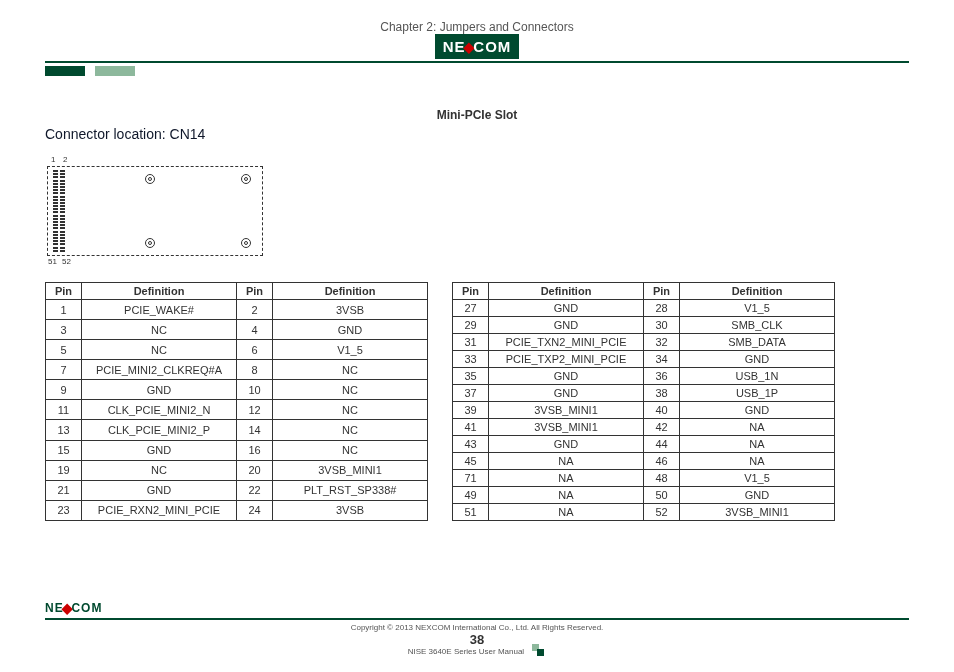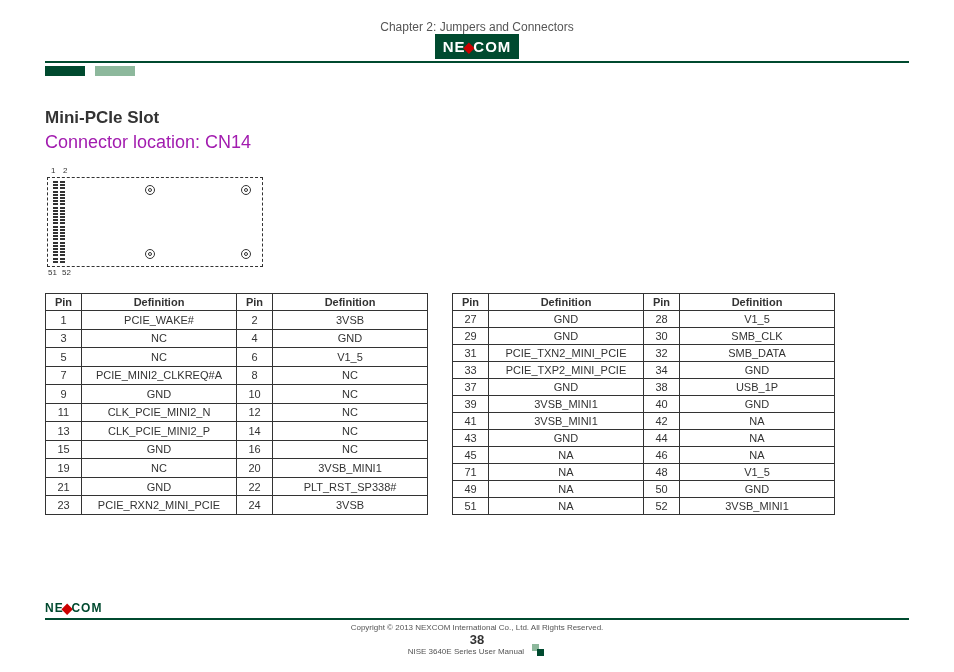"Mini-PCIe Slot" .section-title { font-size: 17px -> 12px; text-align: none -> center }
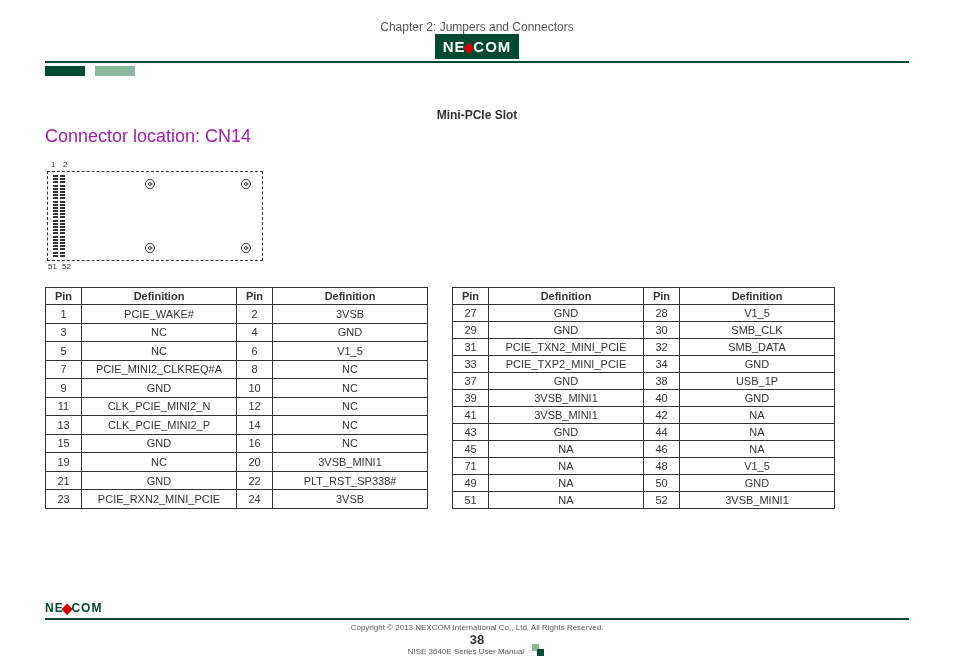"Connector location: CN14" .subtitle { color: #a21caf -> #0f172a; font-size: 18px -> 14px }
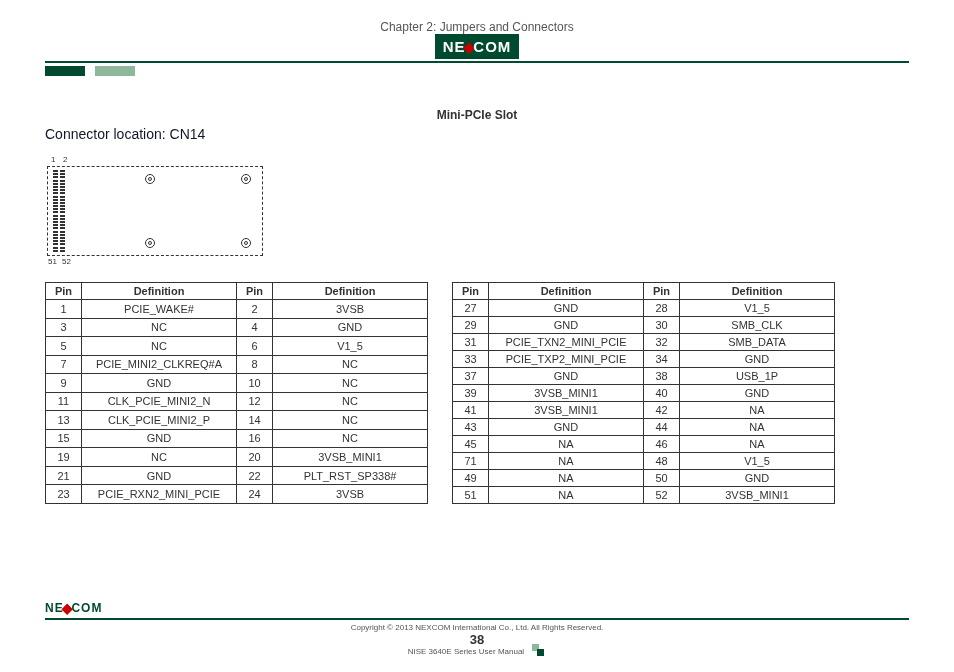"35" tr { html: none -> <tr> <td>35</td> <td>GND</td> <td>36</td> <td>USB_1N</td> </tr> }
